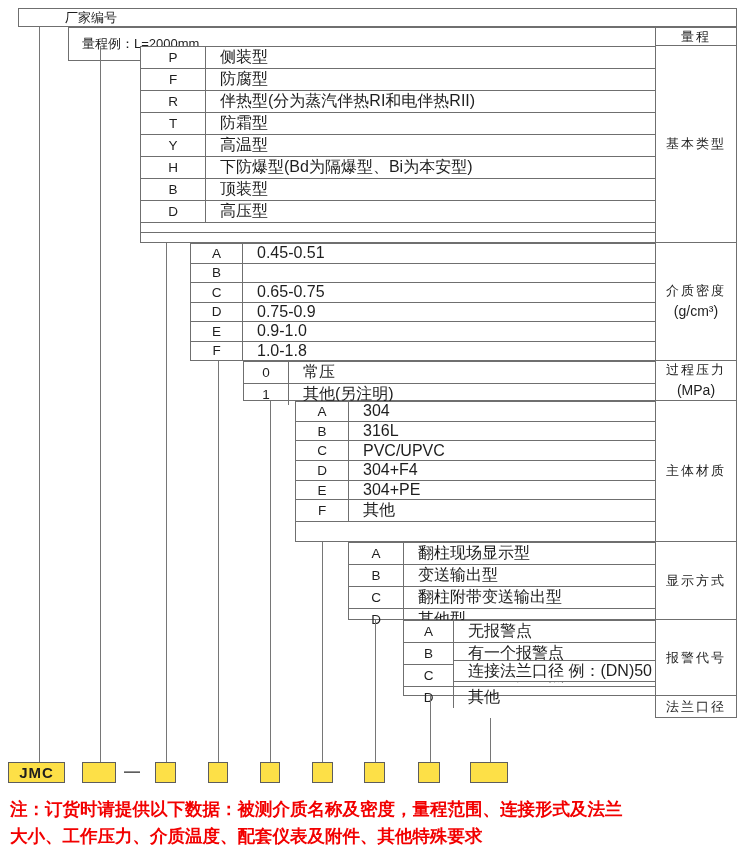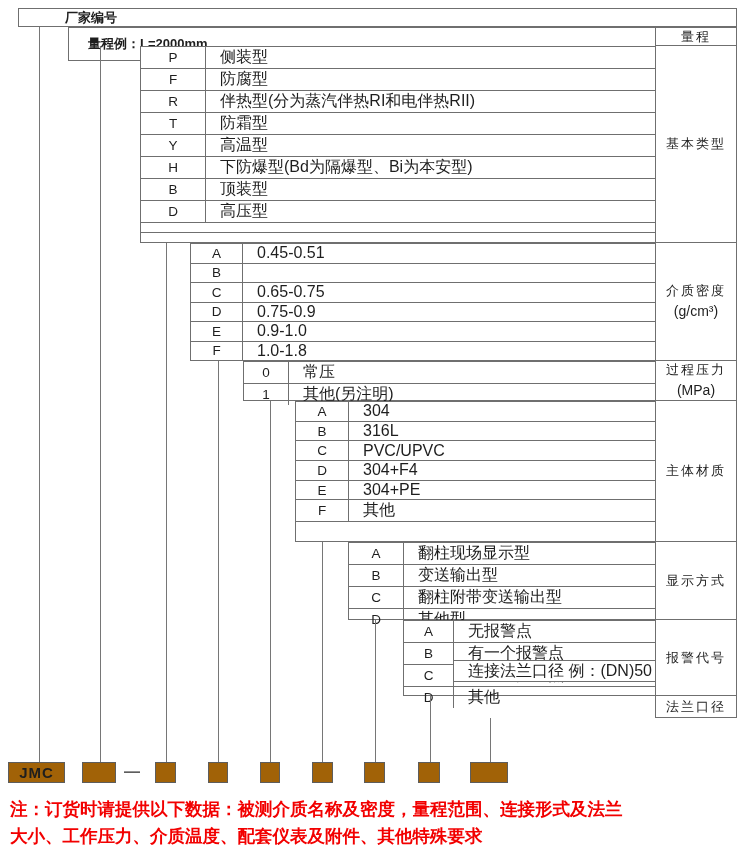"厂家编号" .toprow { font-weight: bold -> none }
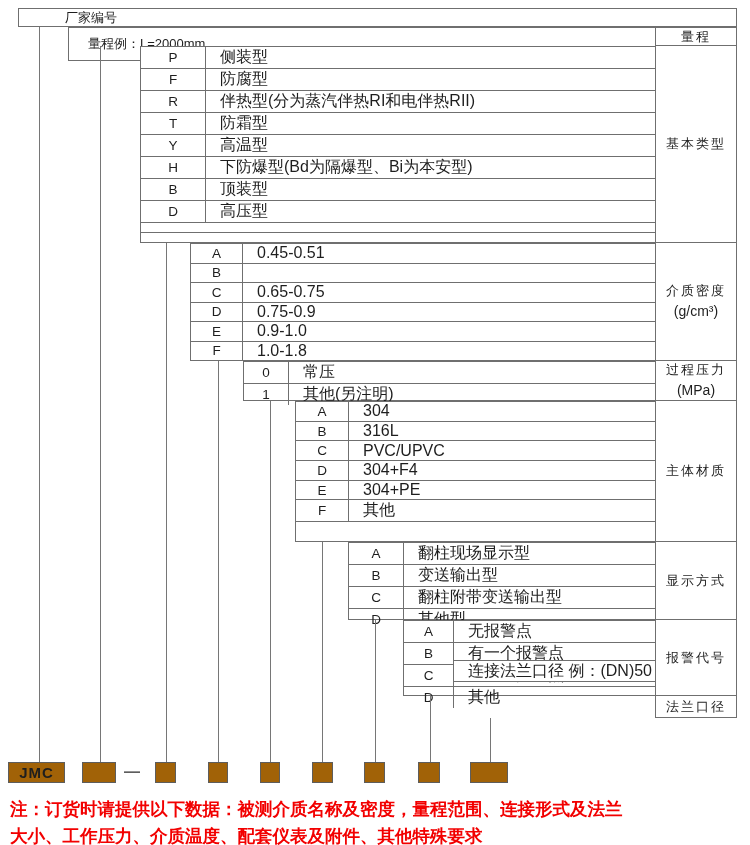"量程例：L=2000mm" div.abs { padding-left: 19px -> 13px }
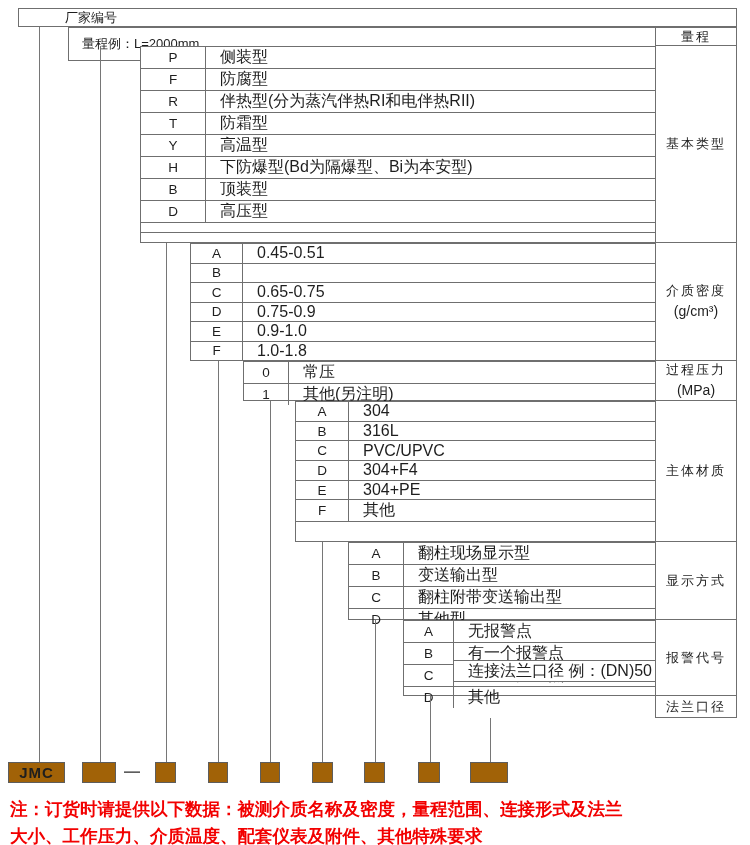"JMC" .fbox { background: #a16207 -> #fde047 }
